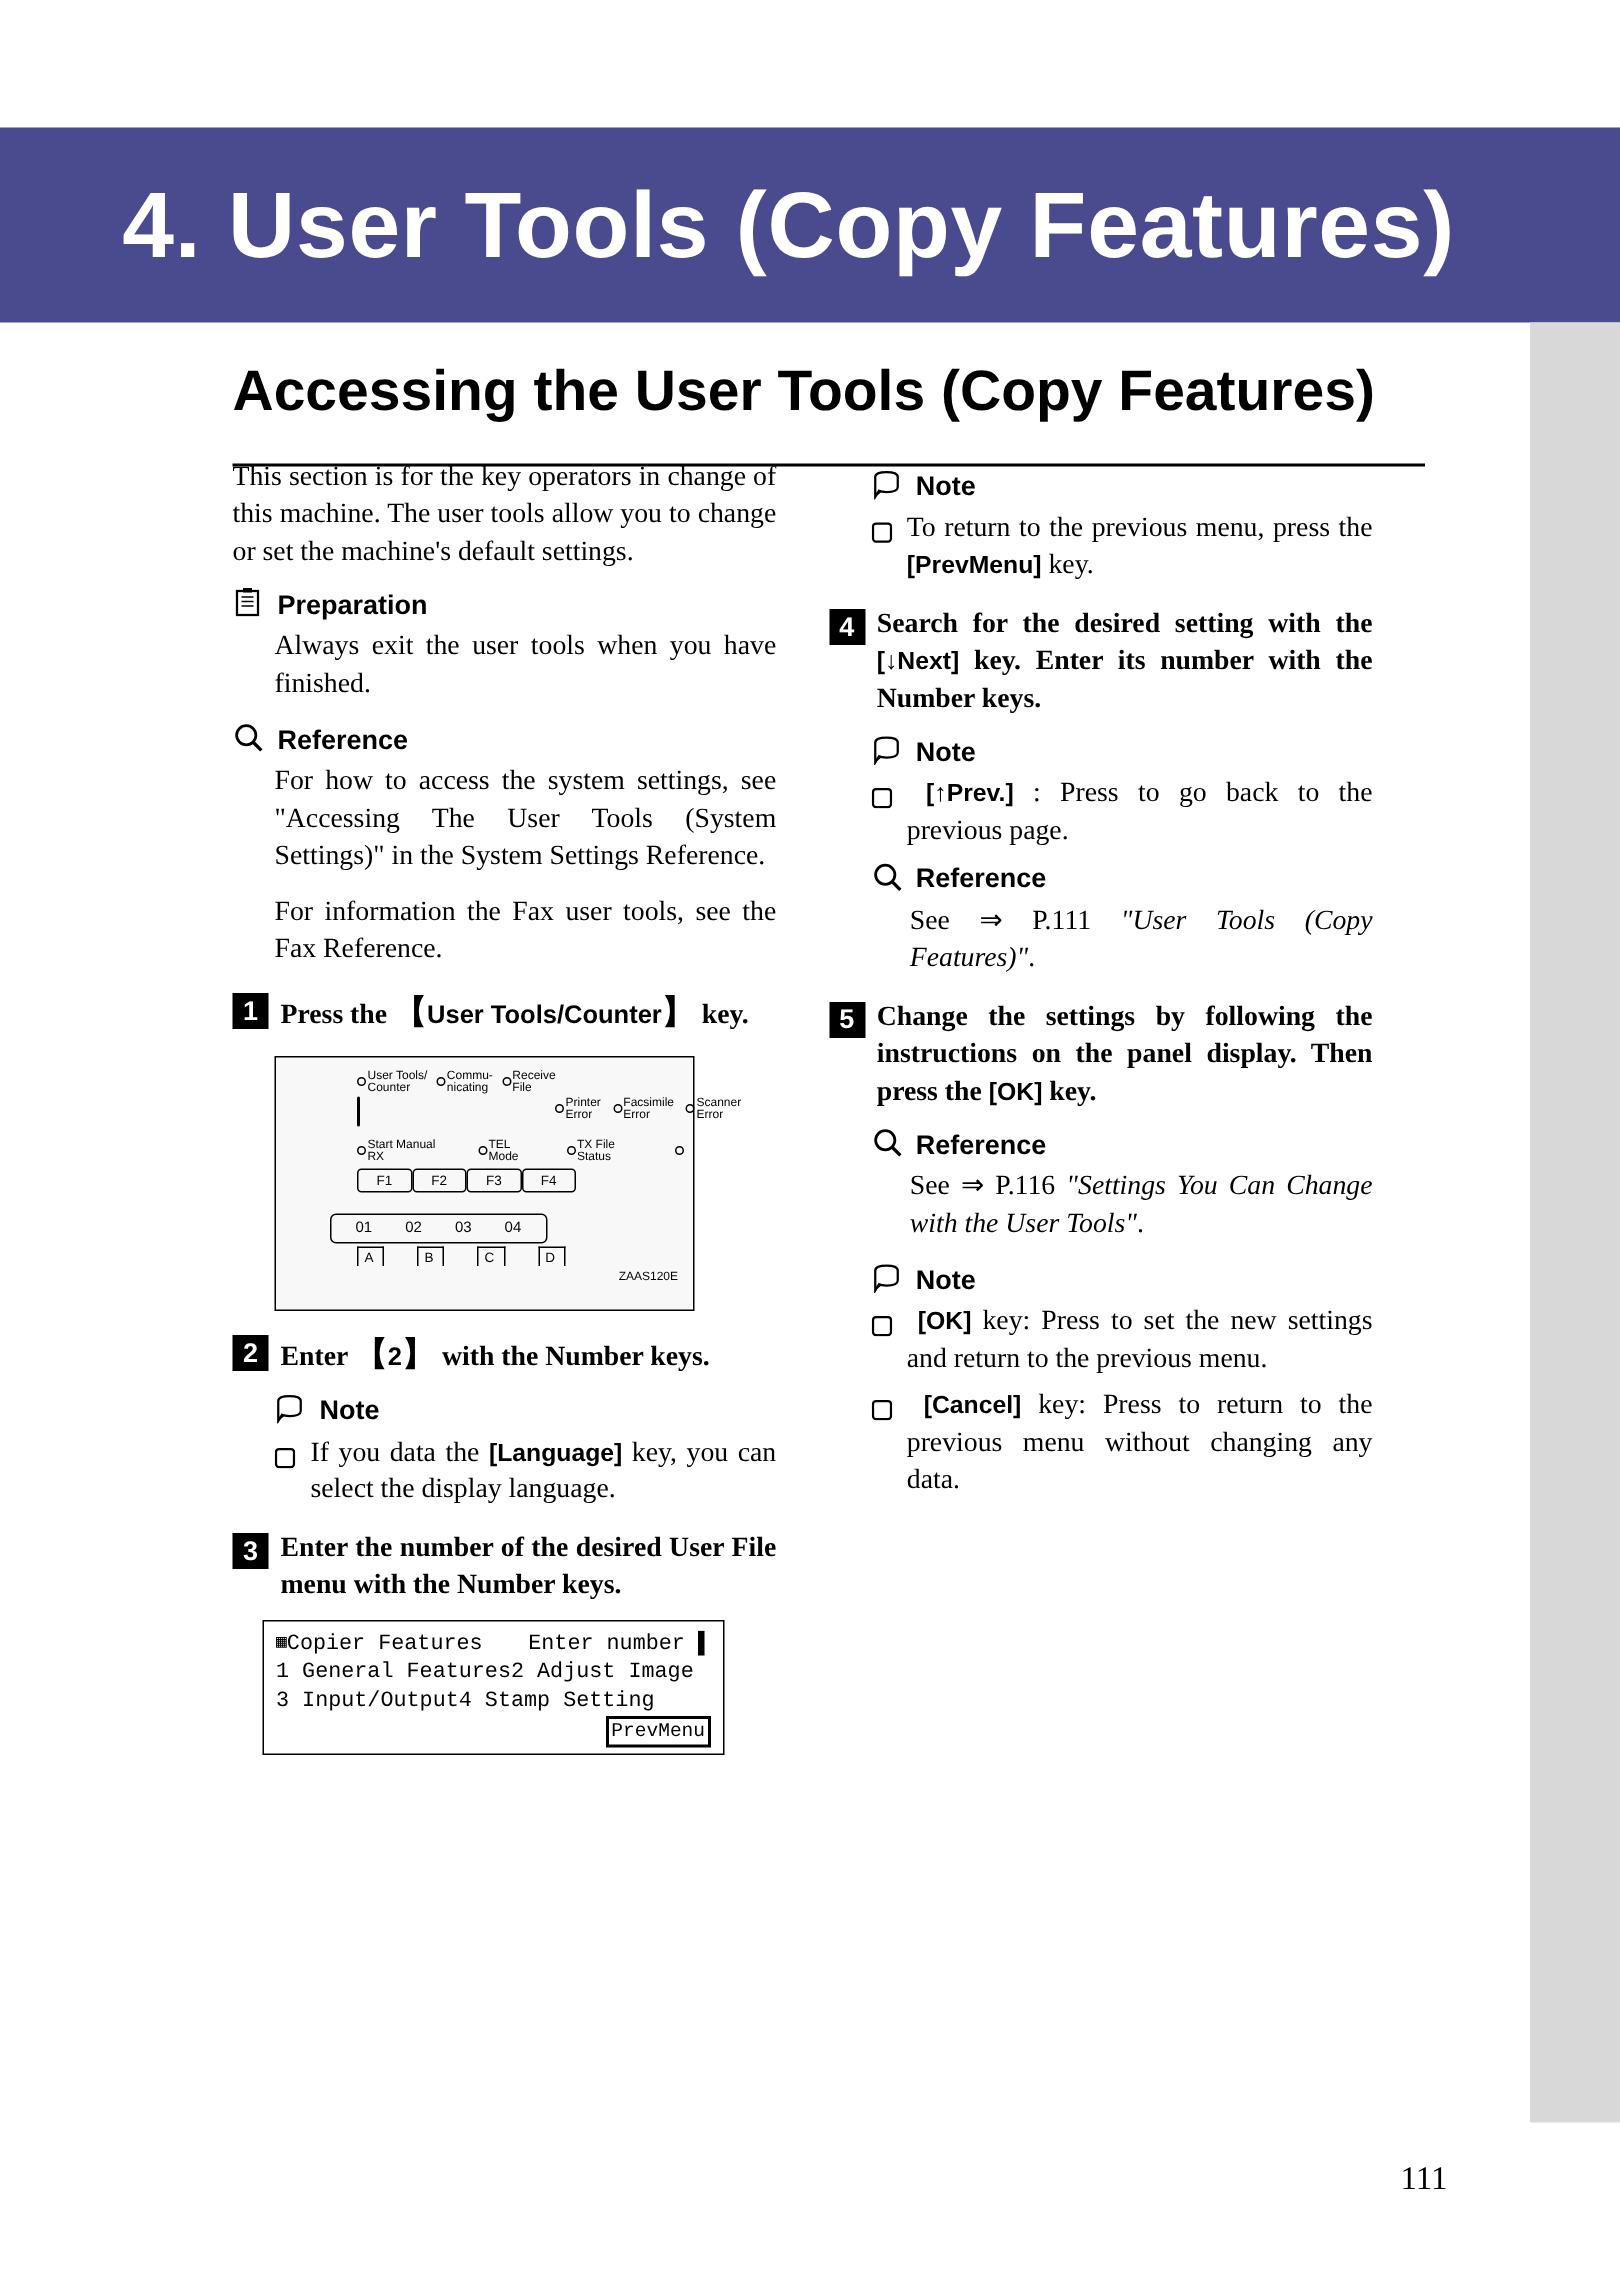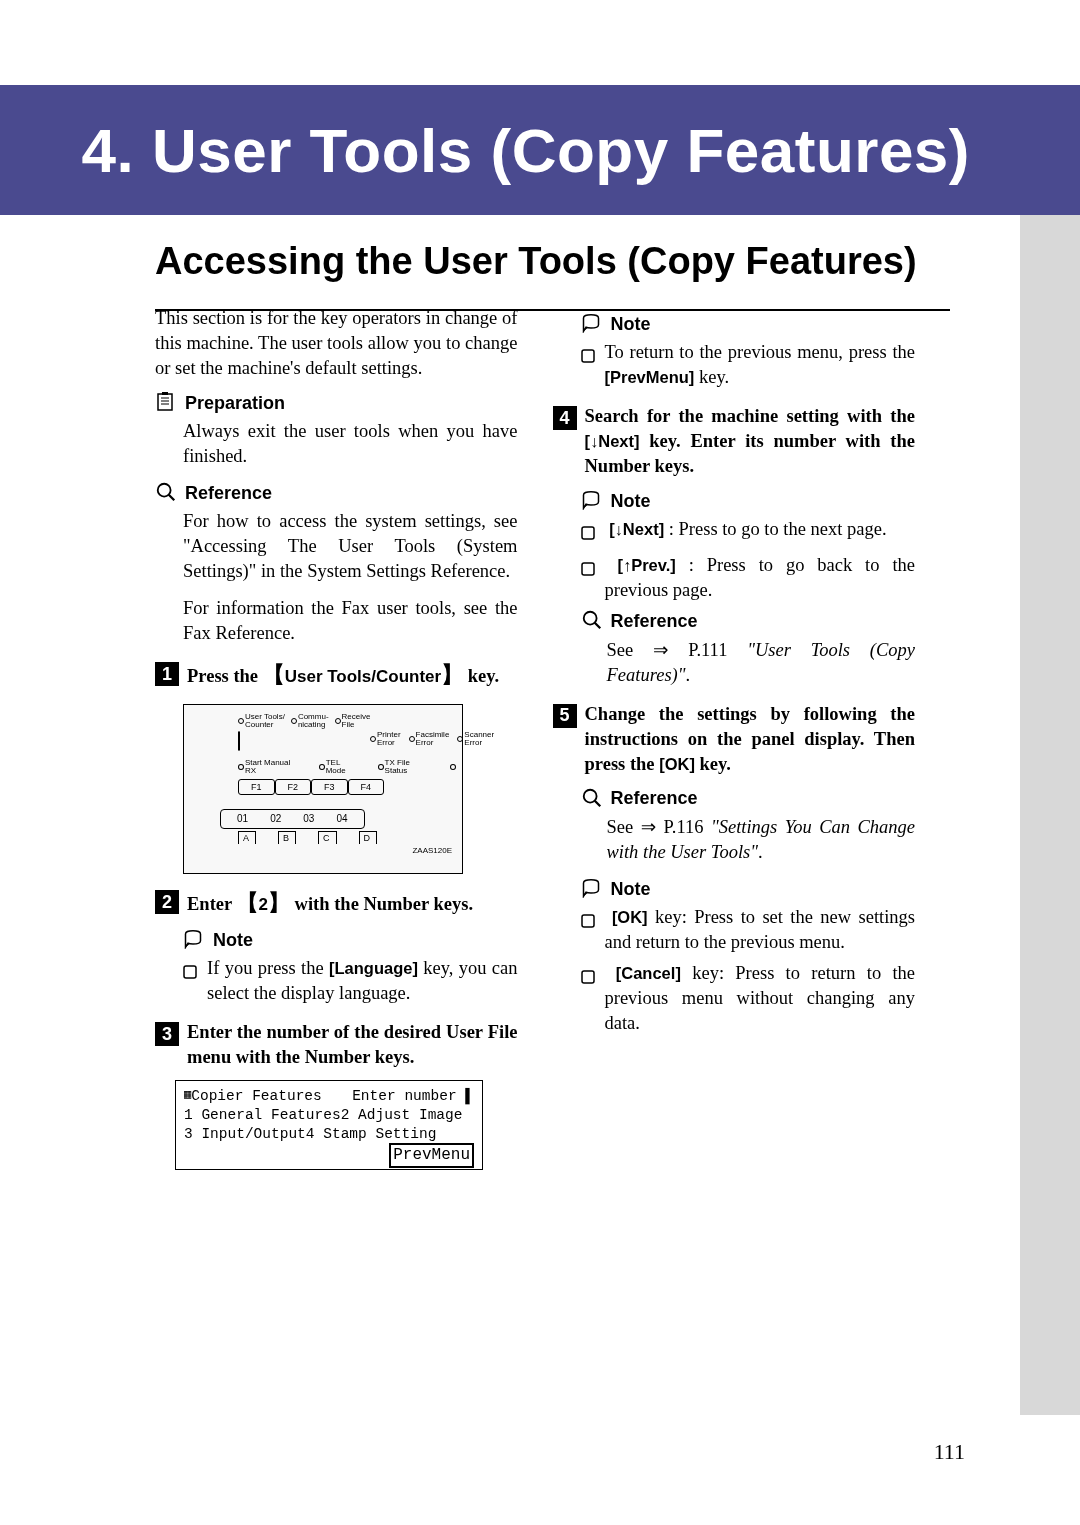"Search for the machine setting" span { text: machine -> desired }
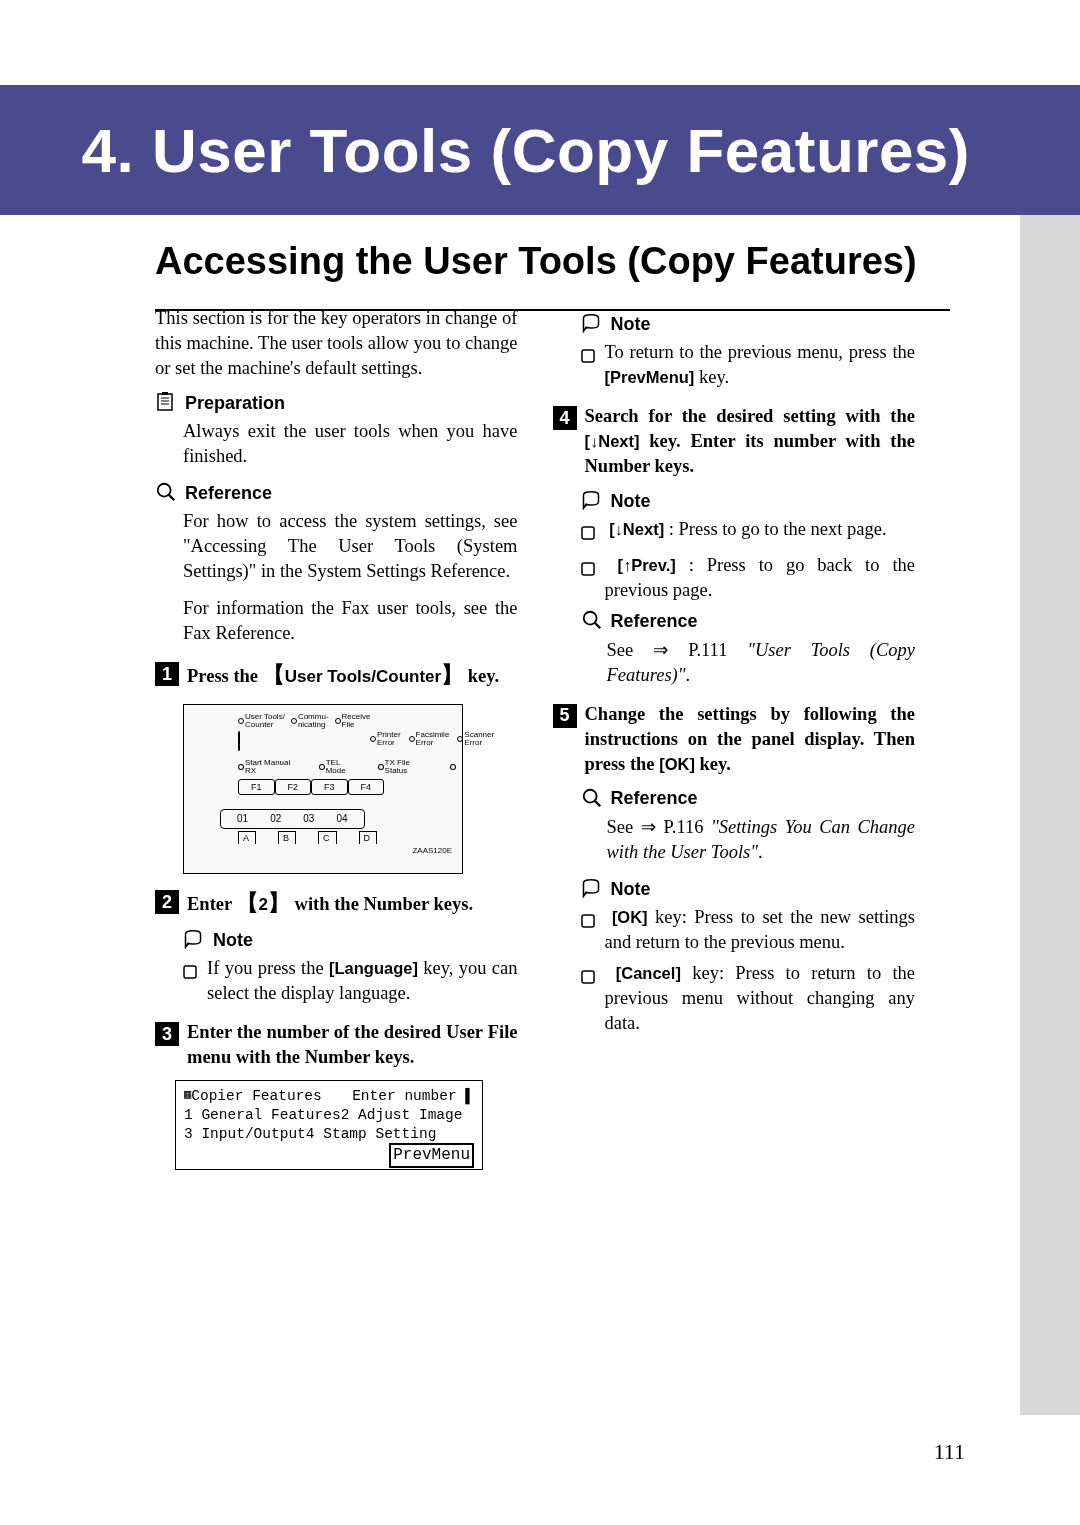"[↓Next] : Press to go" div.bullet-item { html: <div> <span> <svg> <rect></rect> </svg> </span> <span> &nbsp;<span>[↓Next]</span><span> : Press to go to the next page.</span> </span> </div> -> none }
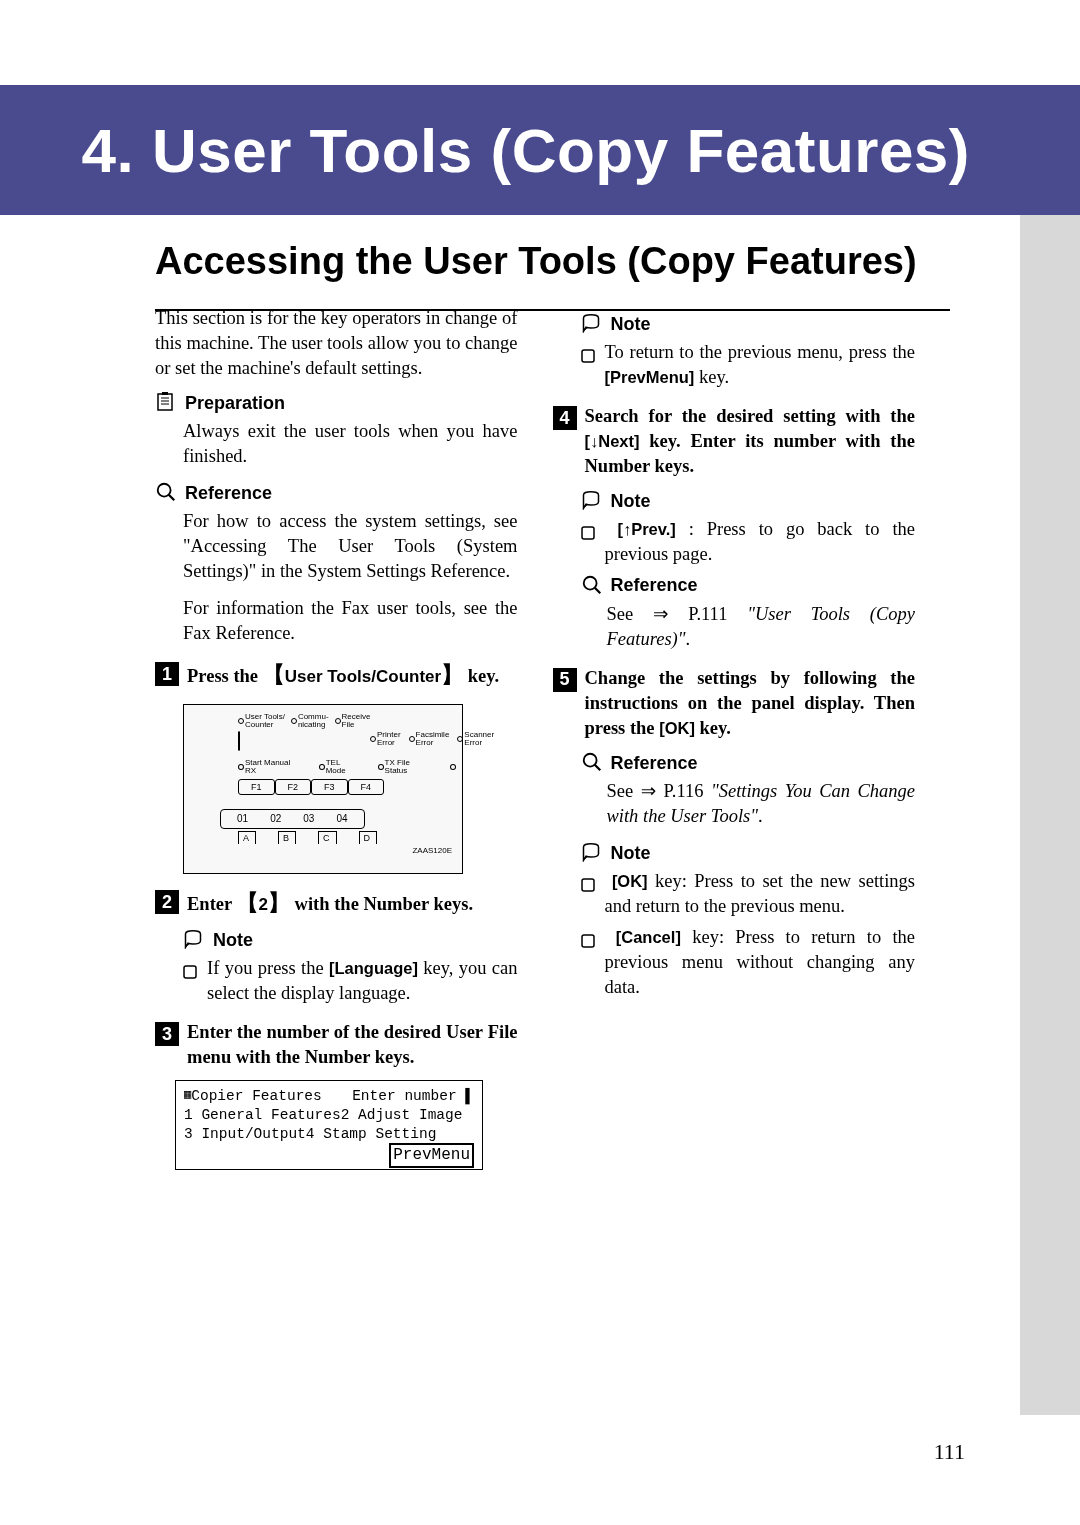"If you press the" span { text: press -> data }
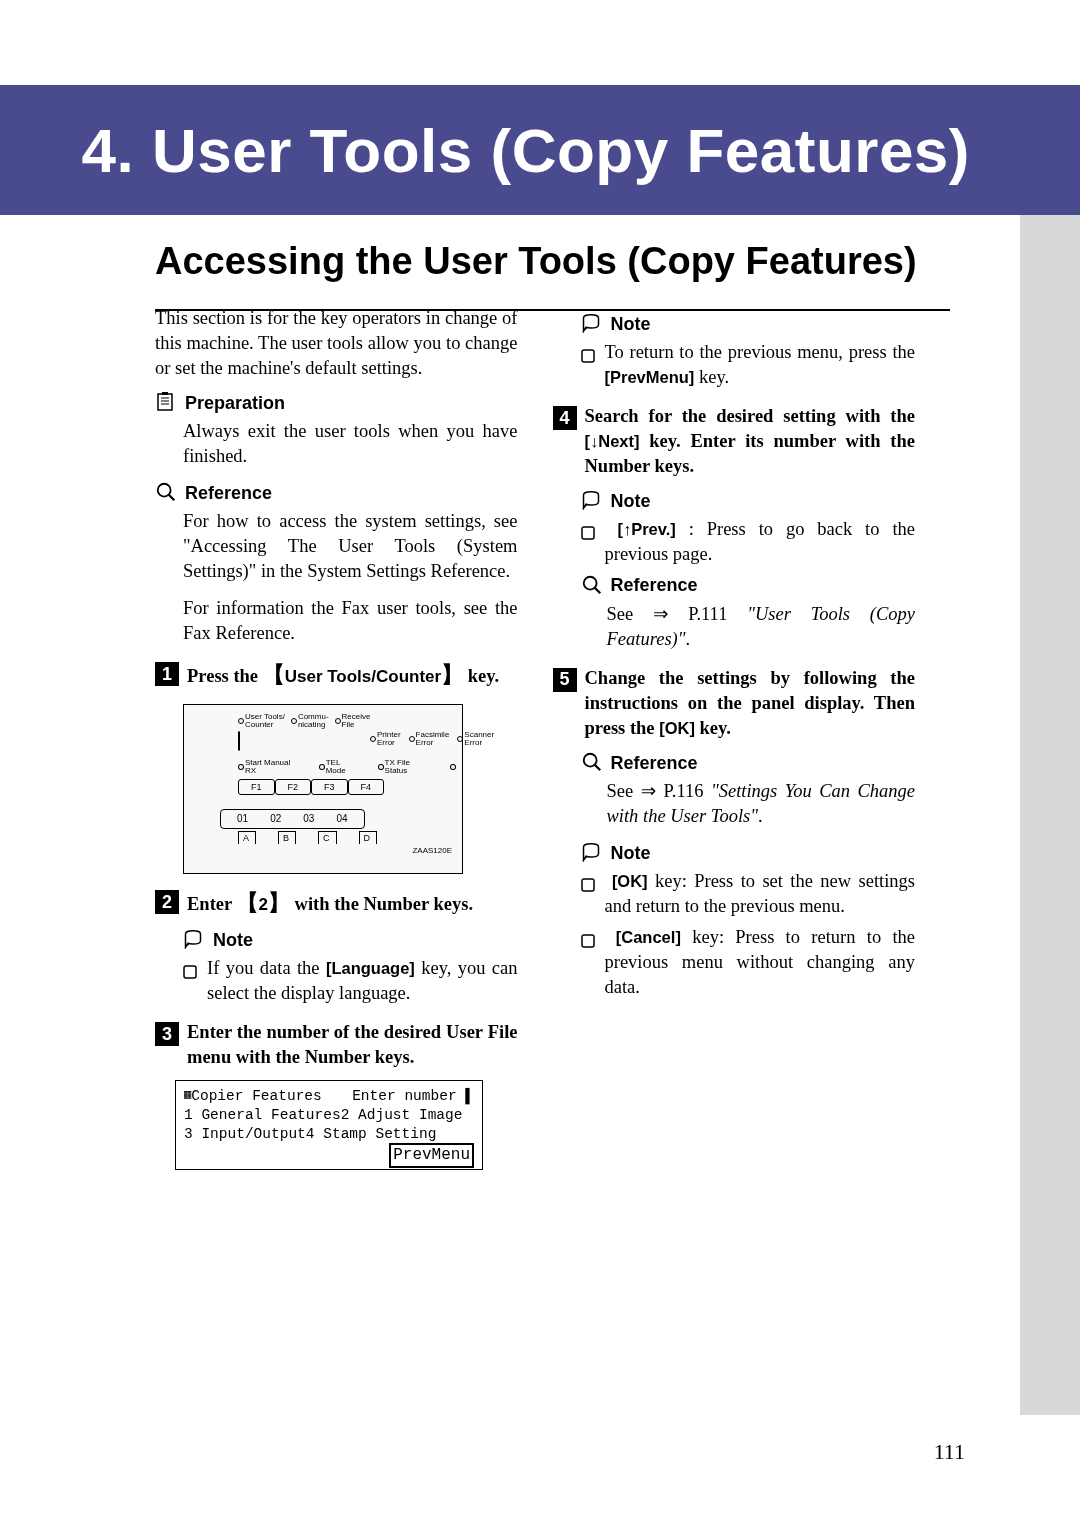"PrevMenu" .prevmenu-btn { font-size: 16px -> 13px }
